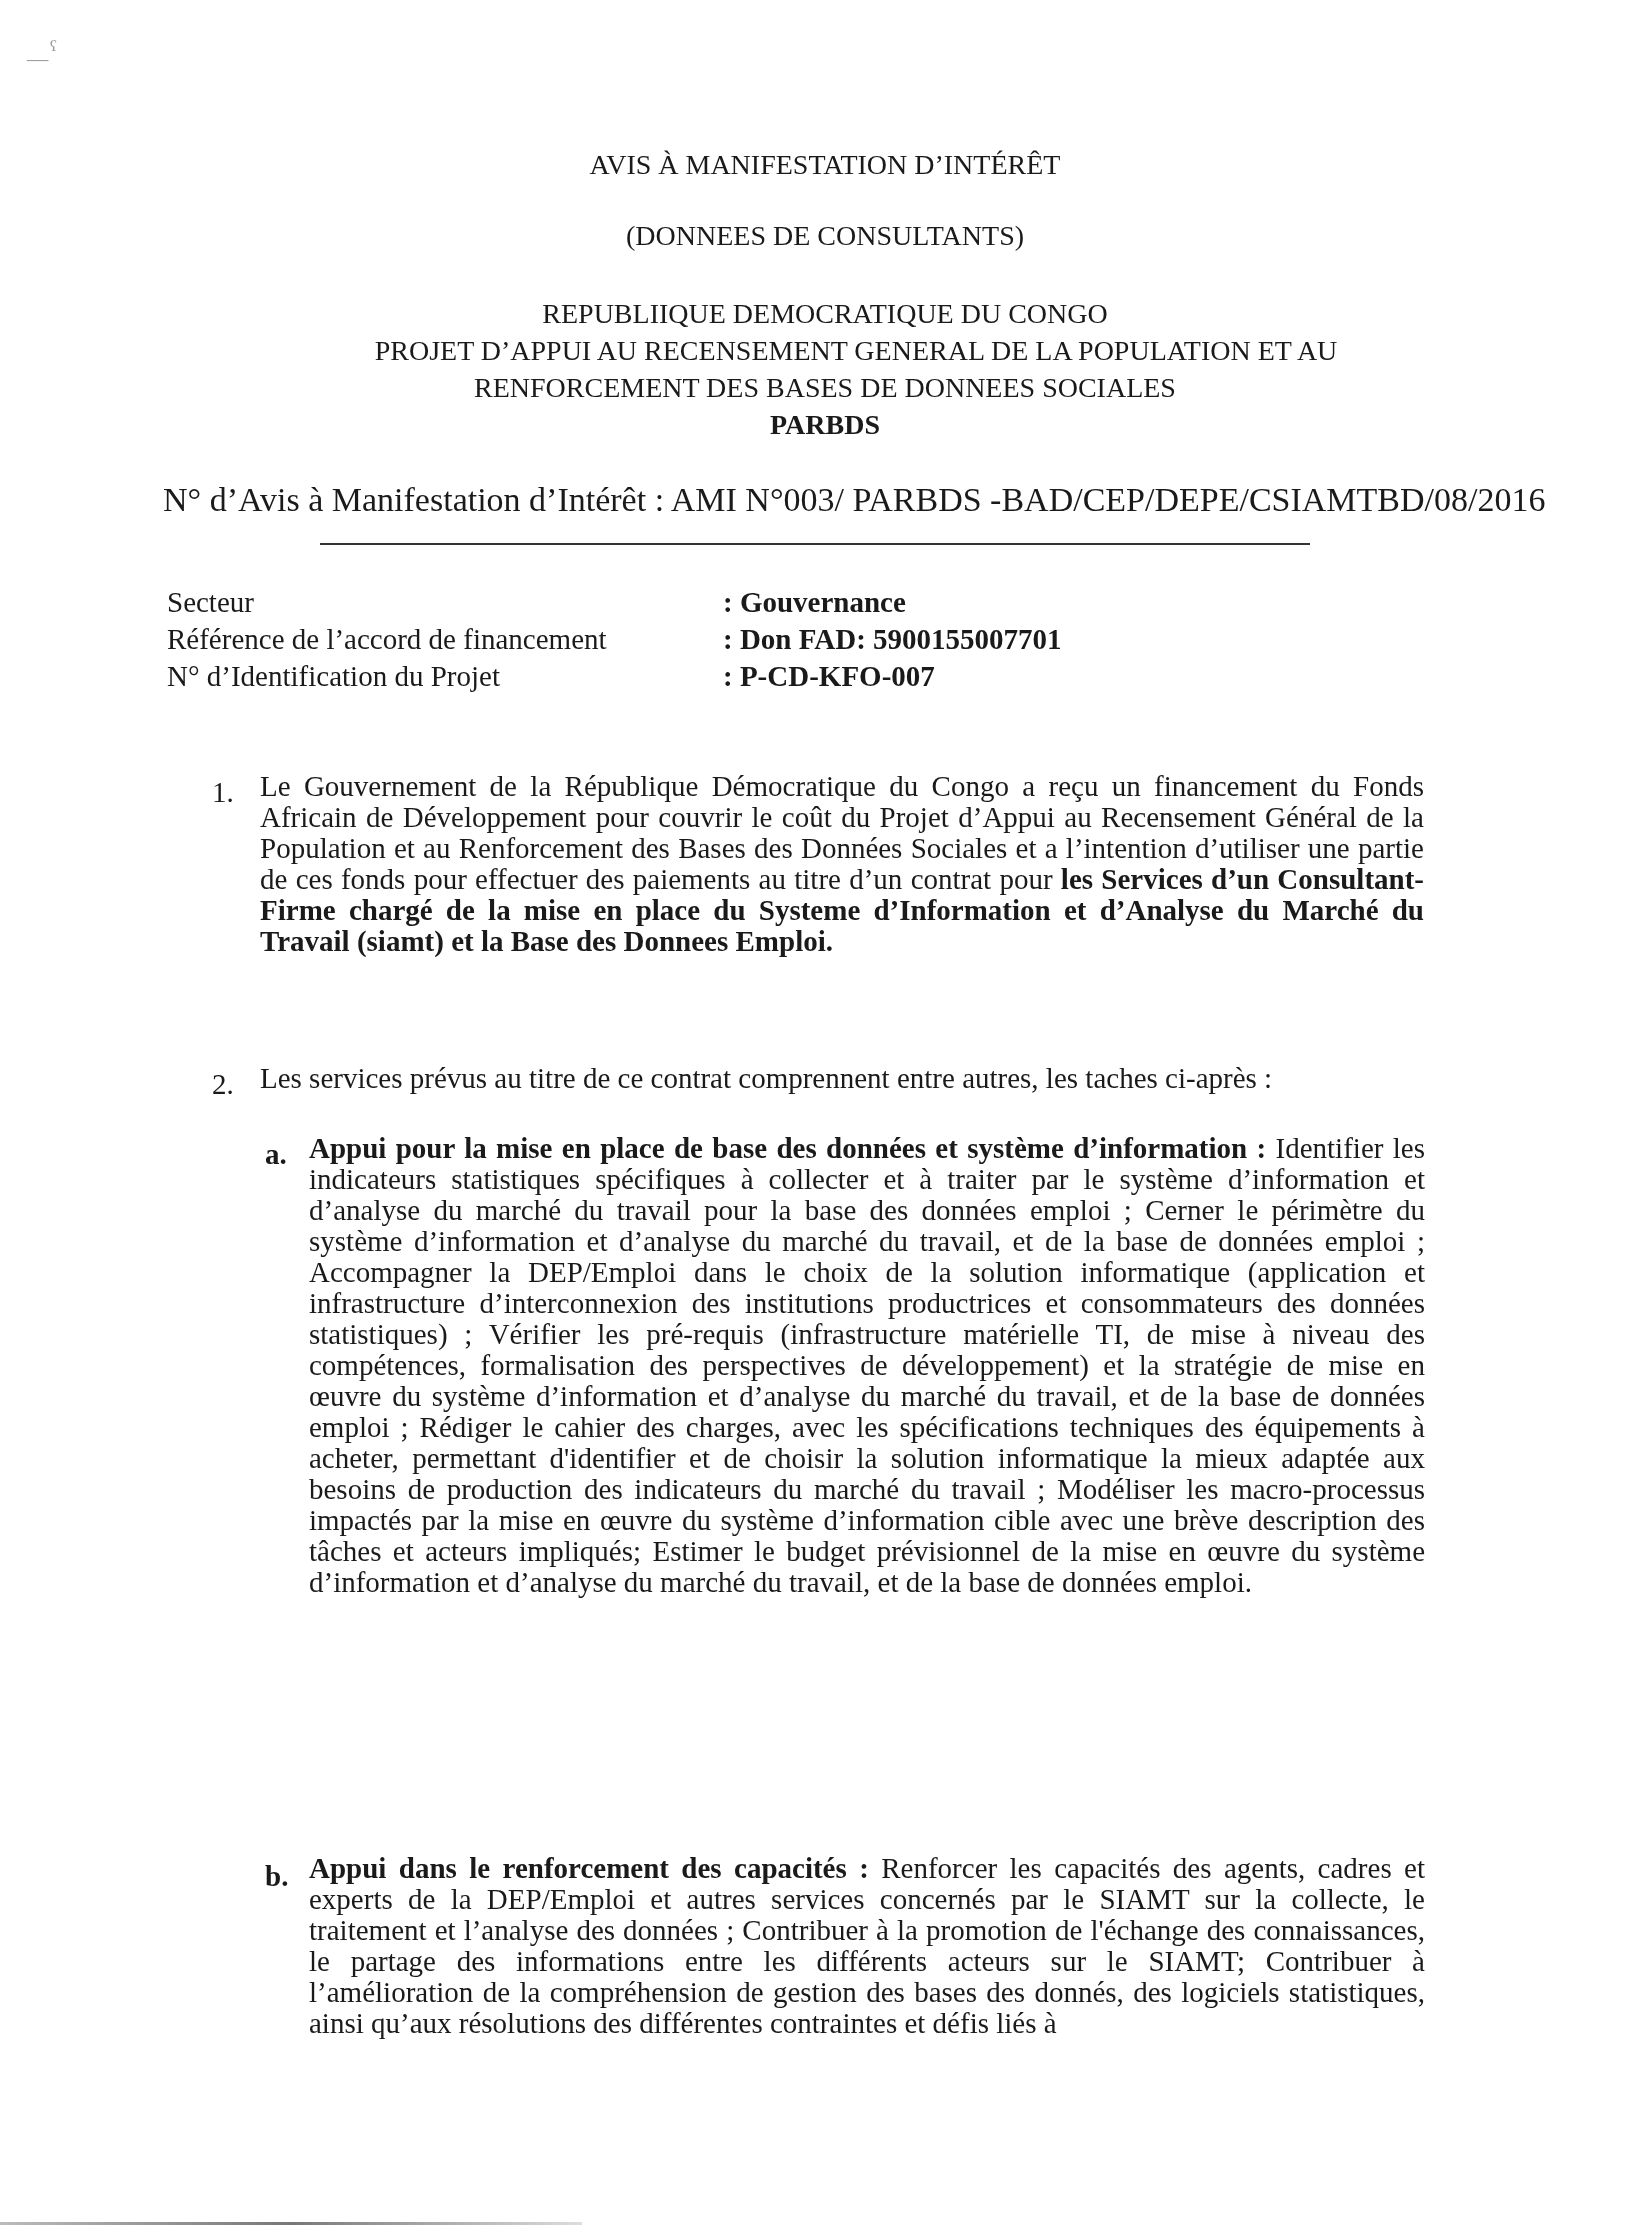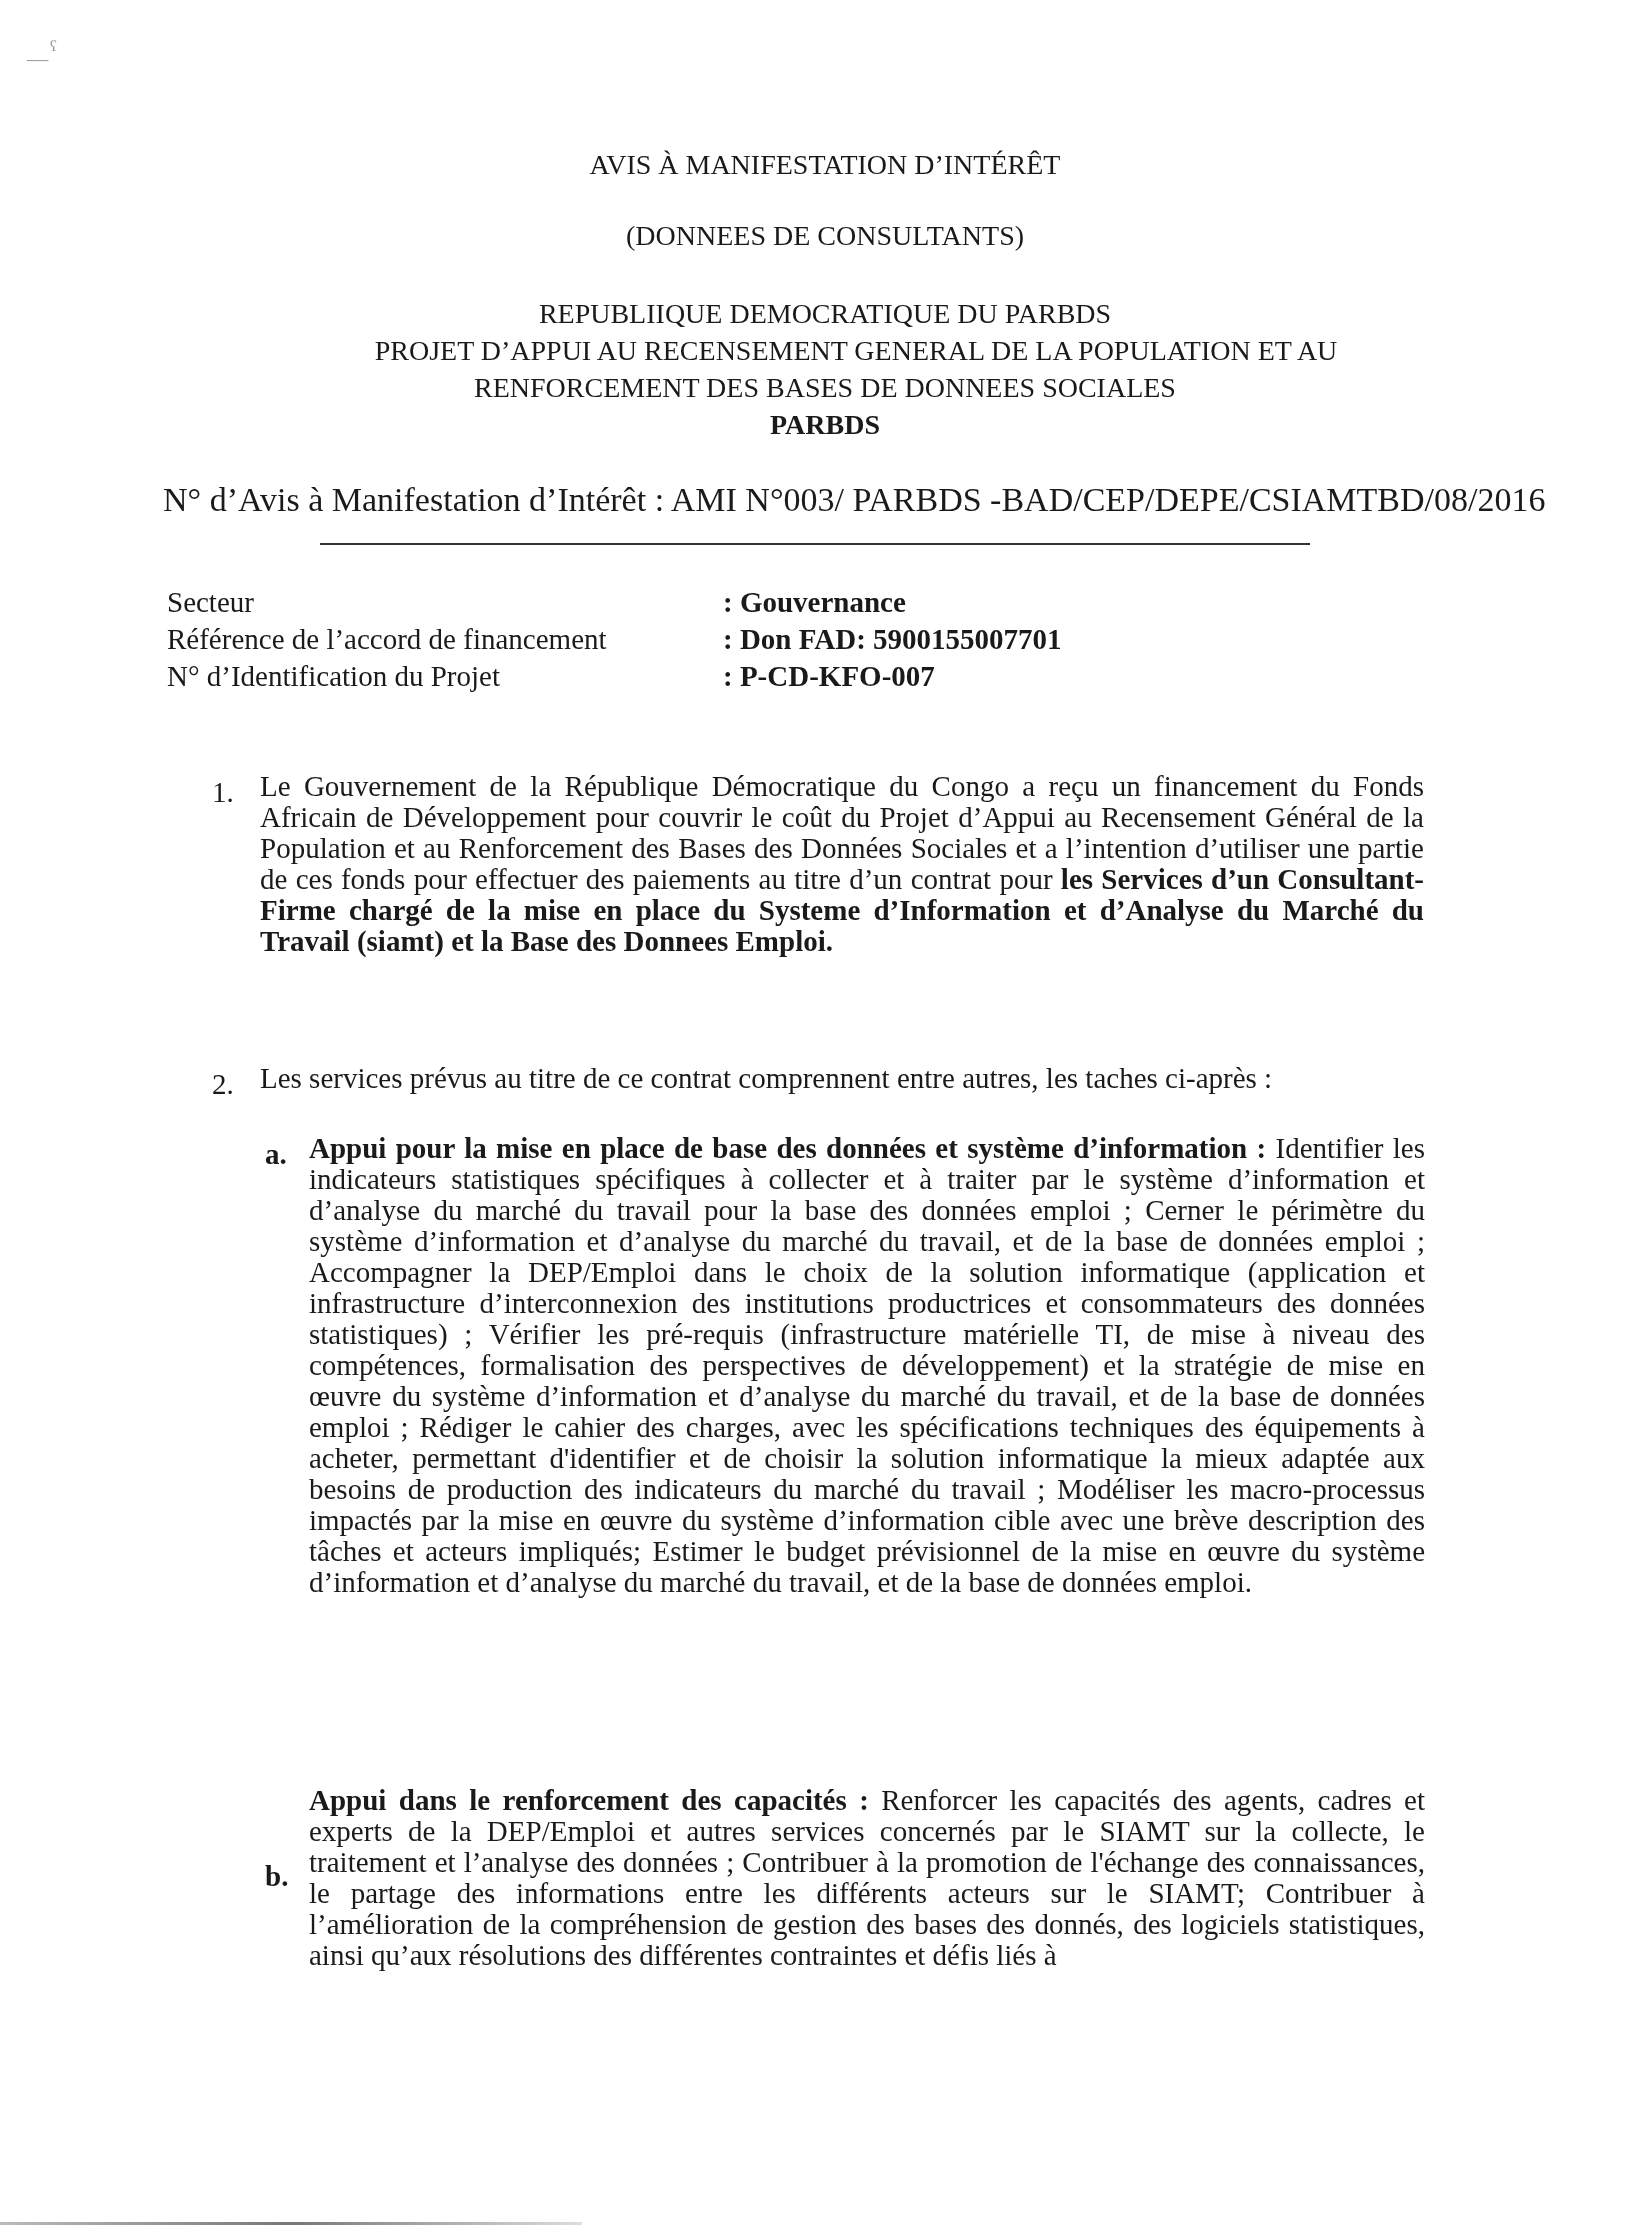"REPUBLIIQUE DEMOCRATIQUE DU PARBDS" div.center { text: PARBDS -> CONGO }
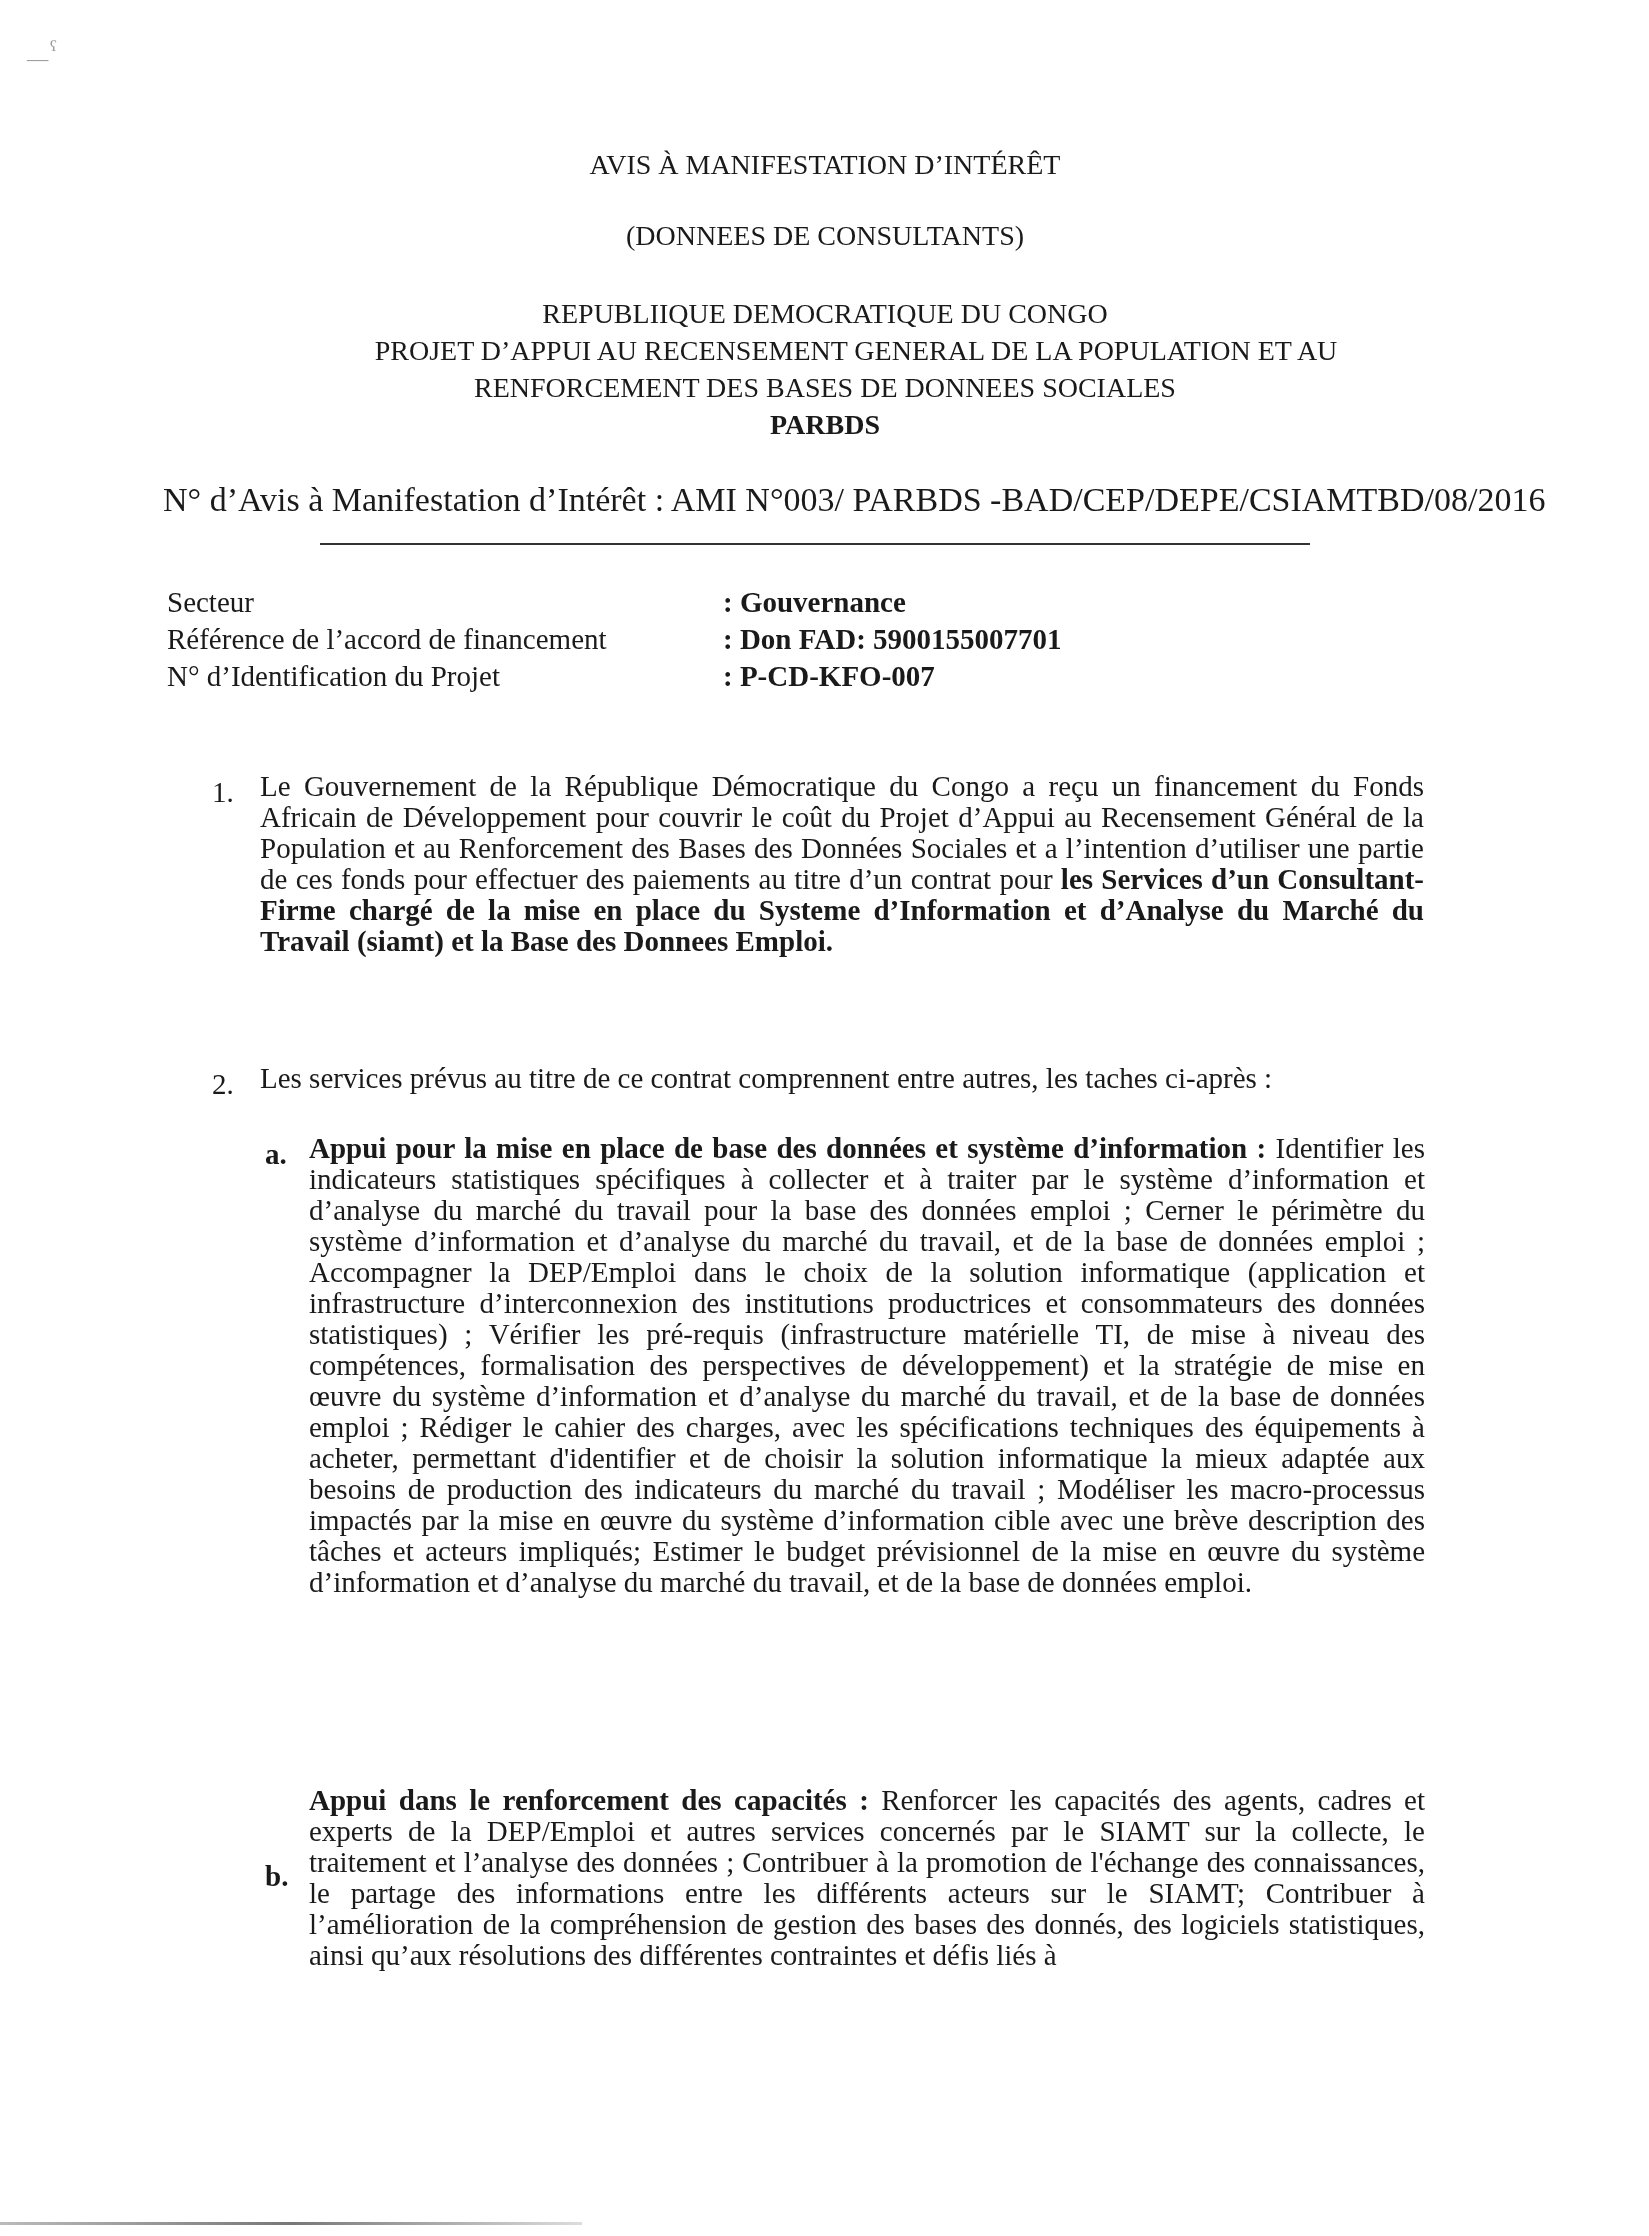"Appui dans le renforcement des" div.para { top: 1785px -> 1853px }
